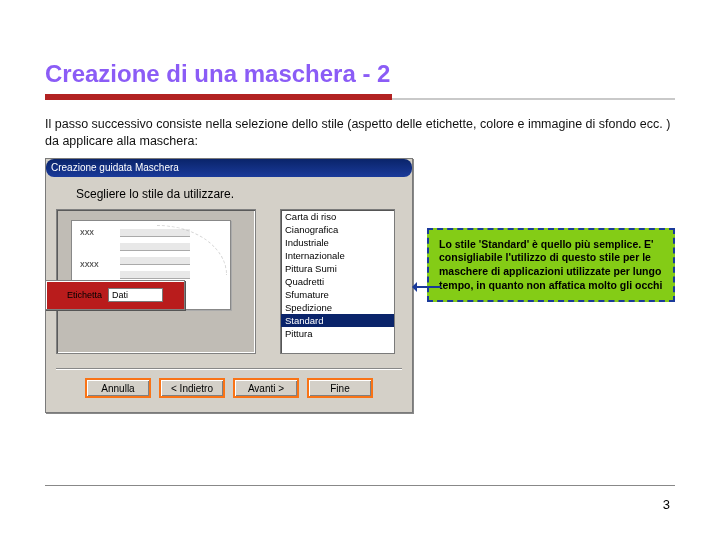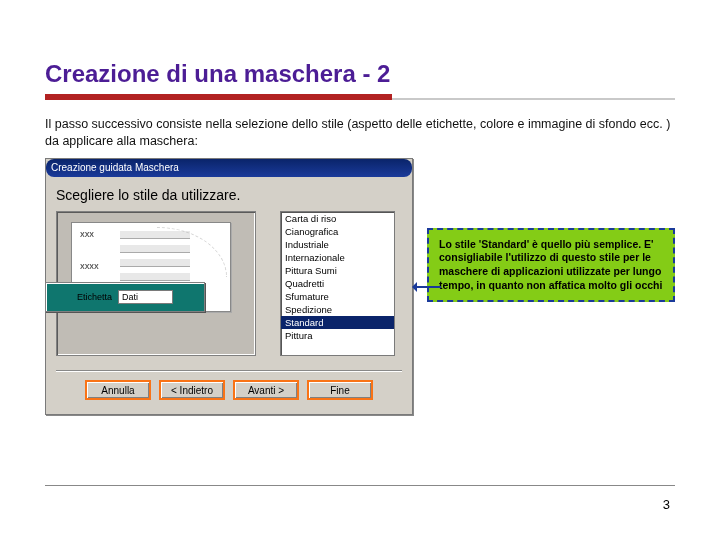"Creazione di una maschera -" .title { color: #4c1d95 -> #8b5cf6 }
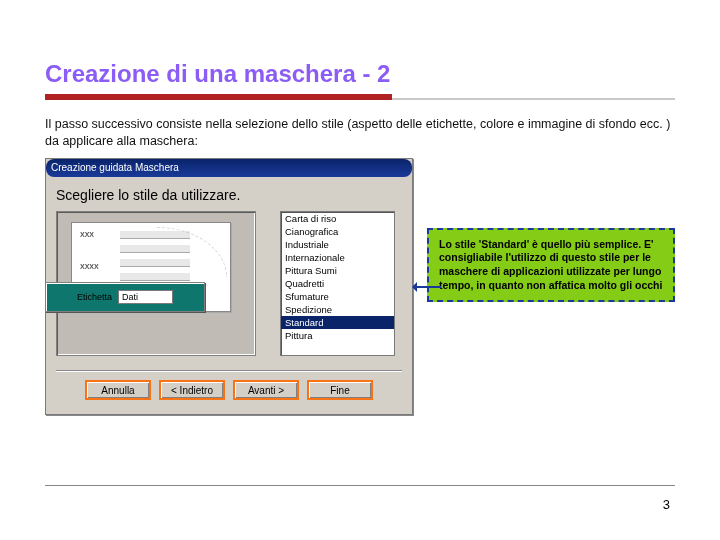"Scegliere lo stile da utilizzare." .dlg-prompt { font-size: 14px -> 12px; margin-left: none -> 20px }
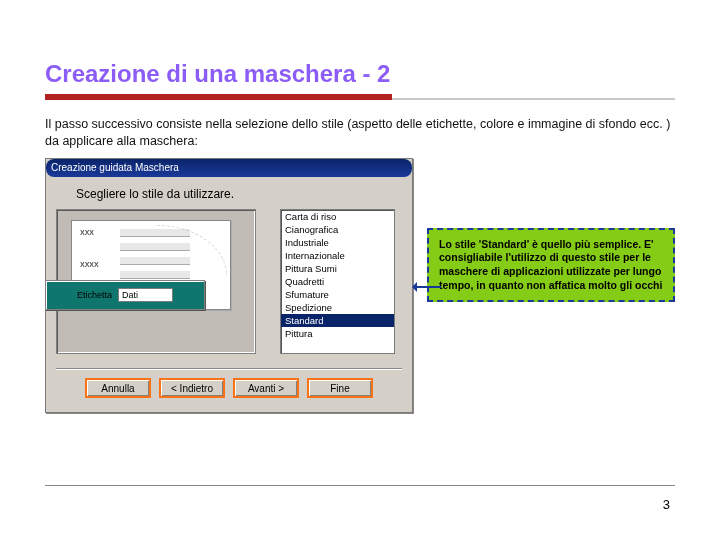"Etichetta" .popup { background: #0f766e -> #b91c1c; width: 160px -> 140px }
